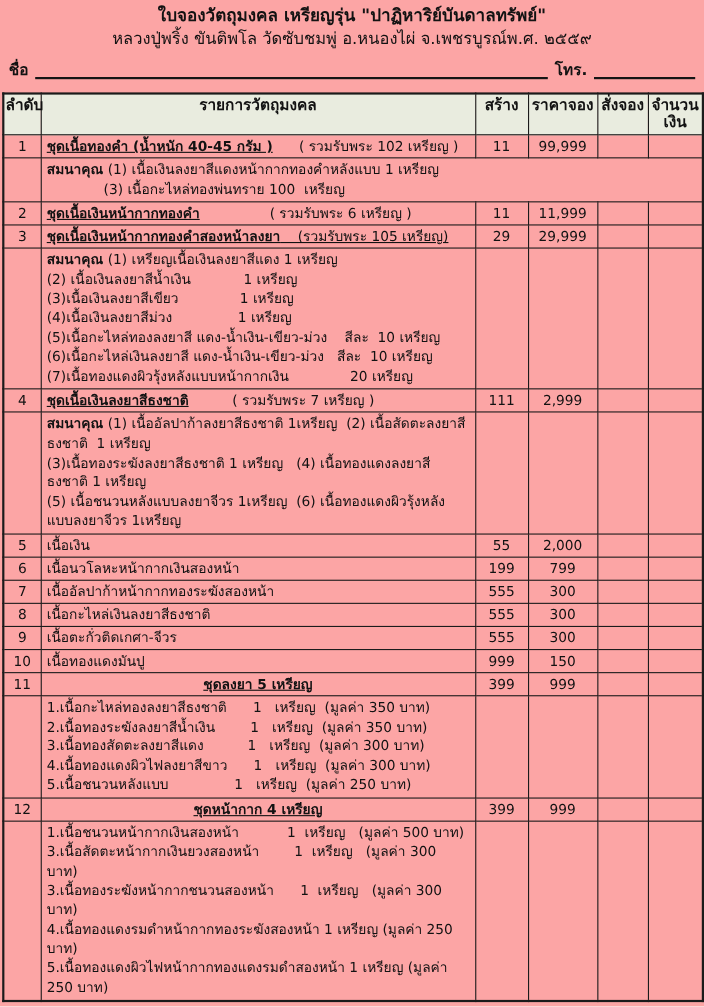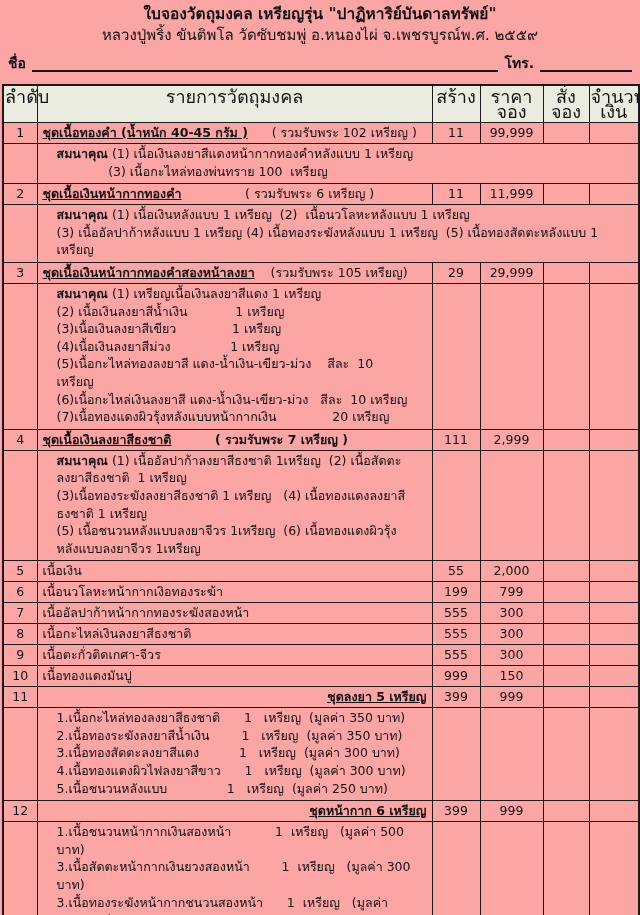"ลำดับ" table.order th { font-size: 18px -> 14px; font-weight: 400 -> 700 }
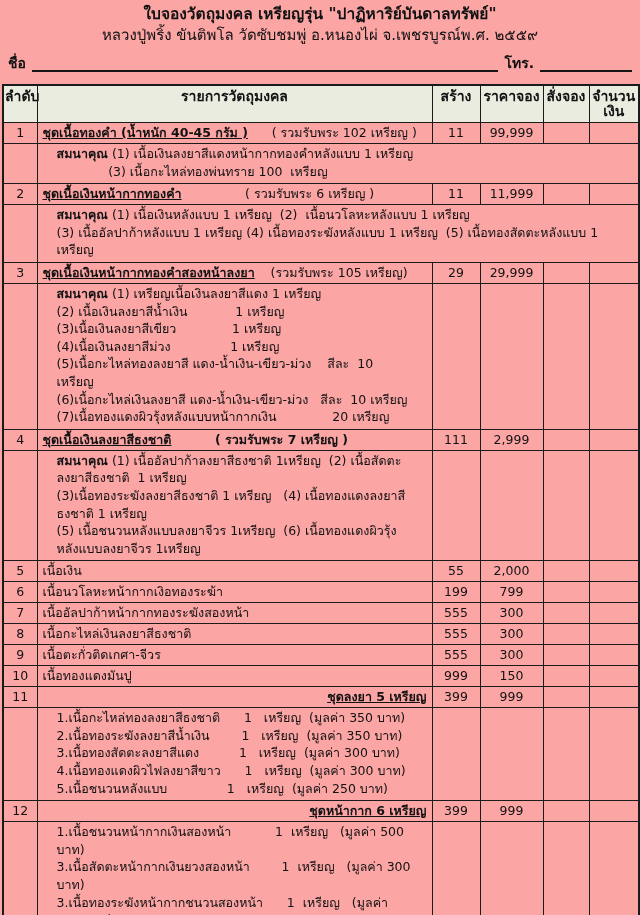"สมนาคุณ (1)" td.sub { padding: 1px 19px 3px -> 1px 5px 3px }
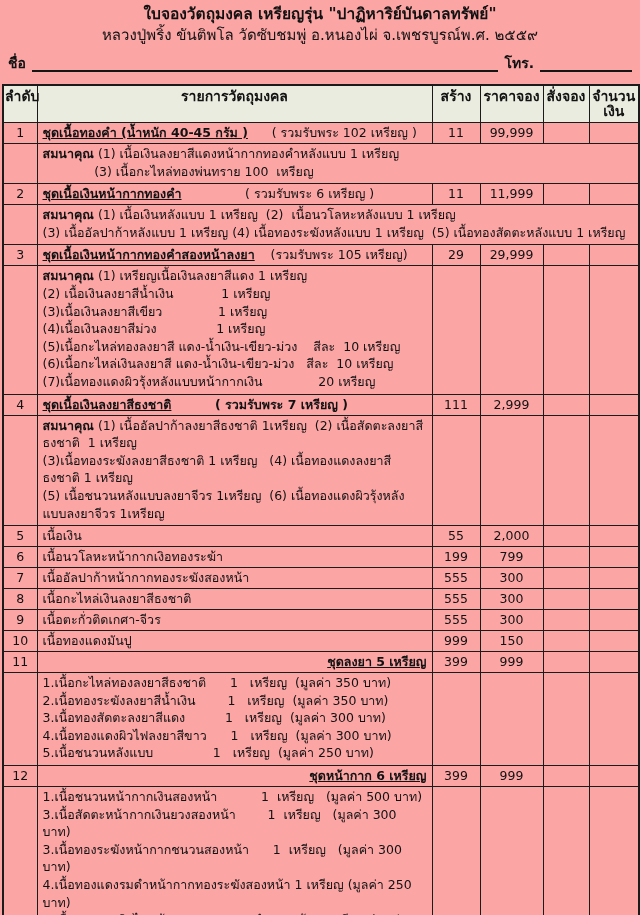"สมนาคุณ (1) เนื้อเงินหลังแบบ 1 เหรียญ" tr { html: <tr> <td></td> <td> <div><b>สมนาคุณ</b> (1) เนื้อเงินหลังแบบ 1 เหรียญ (2) เนื้อนวโลหะหลังแบบ 1 เหรียญ</div> <div>(3) เนื้ออัลปาก้าหลังแบบ 1 เหรียญ (4) เนื้อทองระฆังหลังแบบ 1 เหรียญ (5) เนื้อทองสัดตะหลังแบบ 1 เหรียญ</div> </td> </tr> -> none }
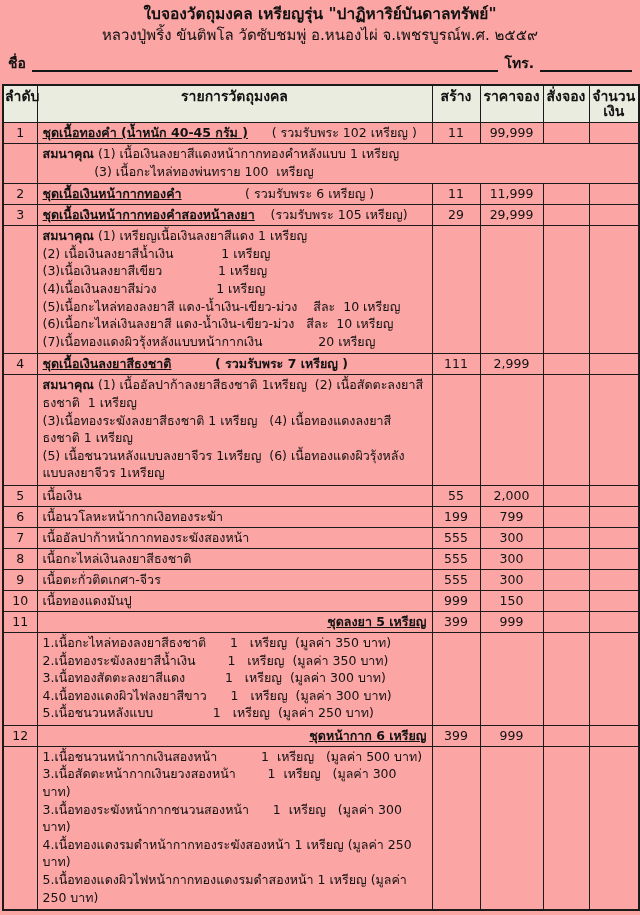"(รวมรับพระ 105 เหรียญ)" span { text-decoration: none -> underline }
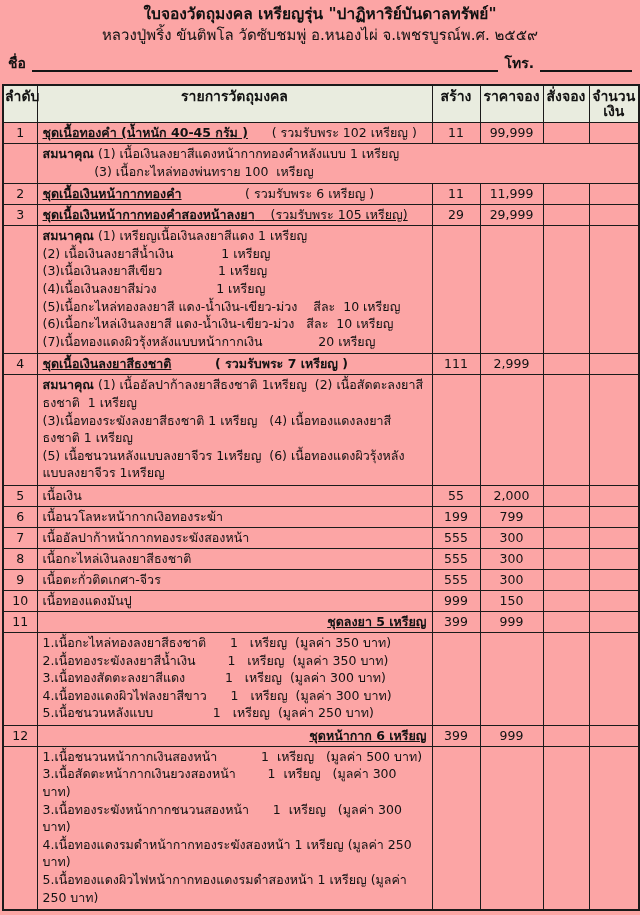"( รวมรับพระ 7 เหรียญ )" span { font-weight: bold -> none }
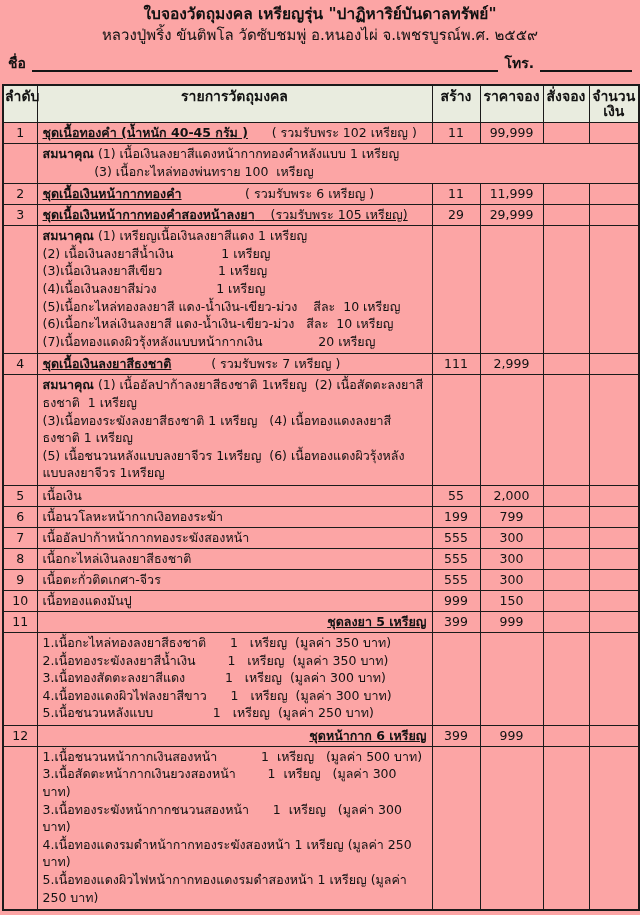"เนื้อนวโลหะหน้ากากเงิอทองระฆ้า" span { text: เนื้อนวโลหะหน้ากากเงิอทองระฆ้า -> เนื้อนวโลหะหน้ากากเงินสองหน้า }
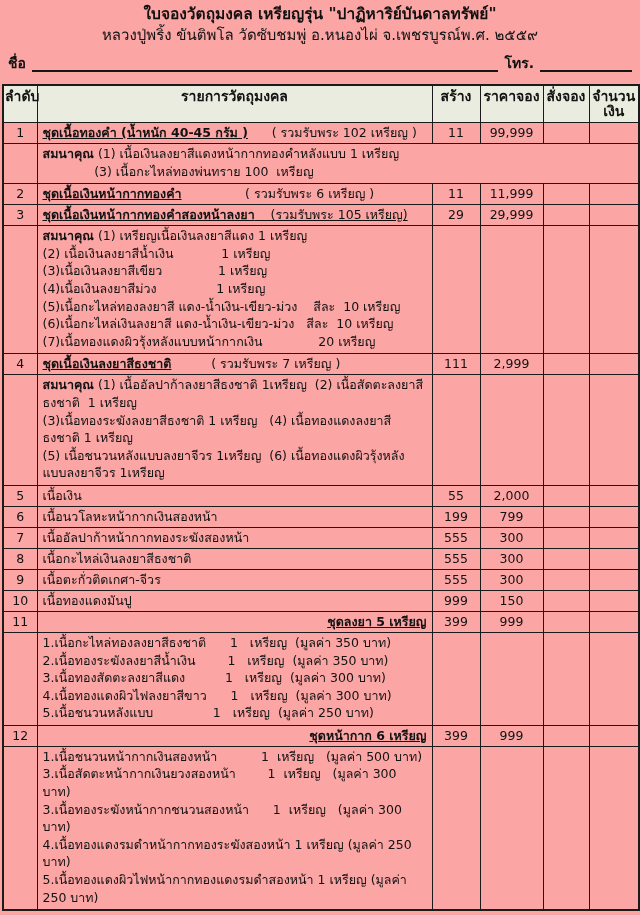"ชุดลงยา 5 เหรียญ" td.desc.center { text-align: right -> center }
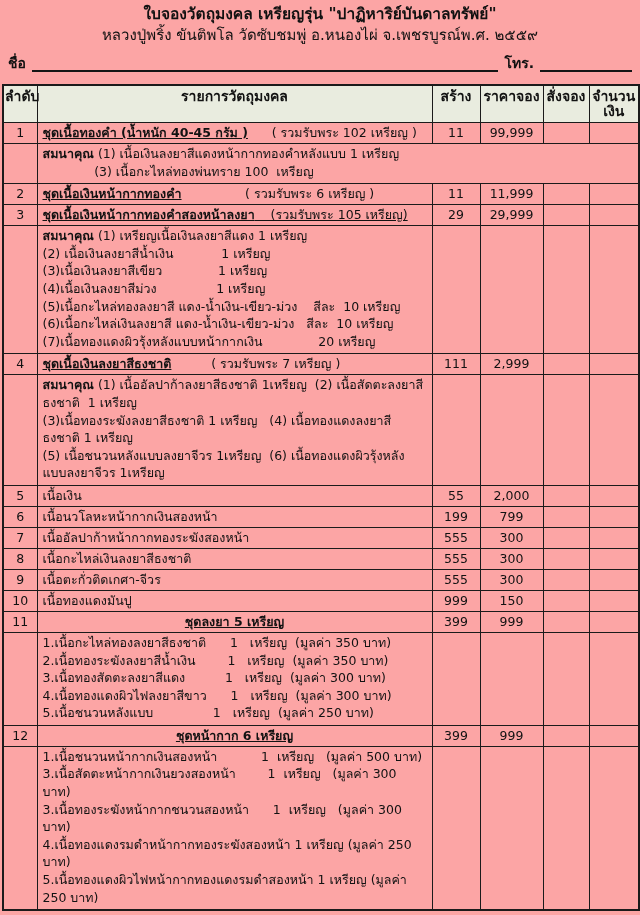"ชุดหน้ากาก 6 เหรียญ" span.b { text: 6 -> 4 }
